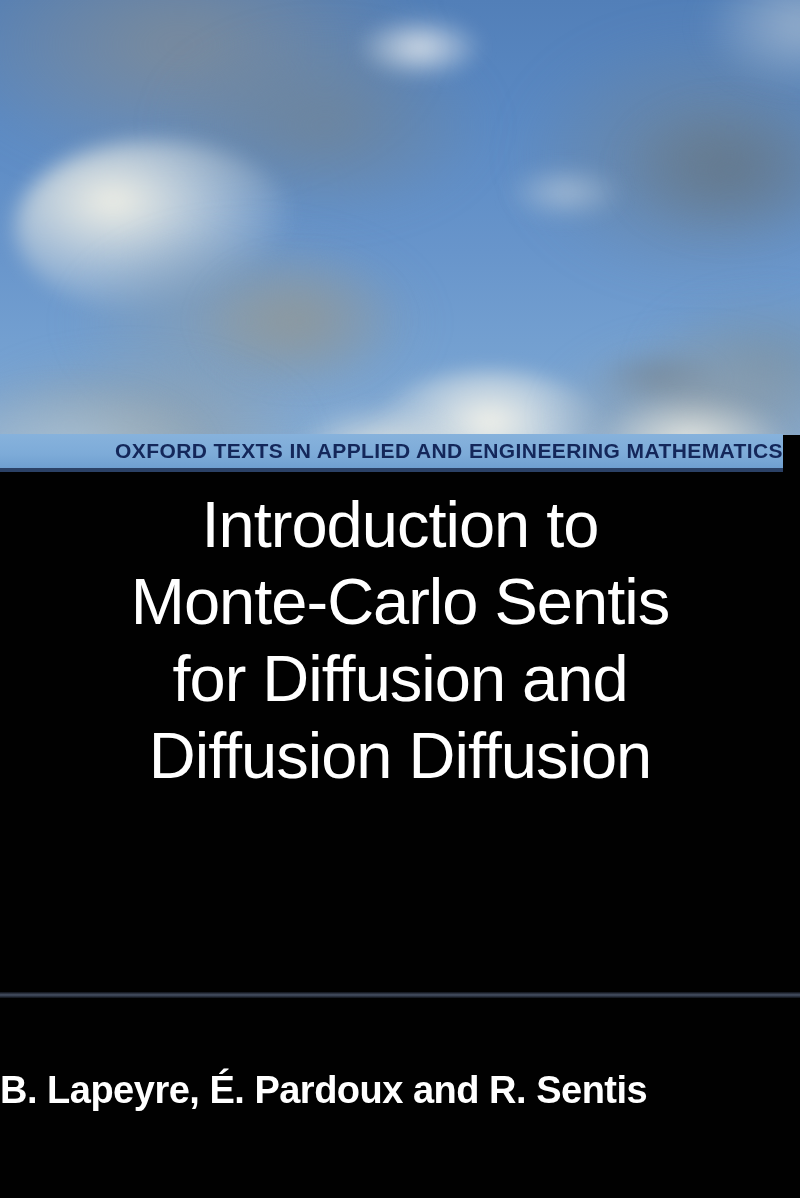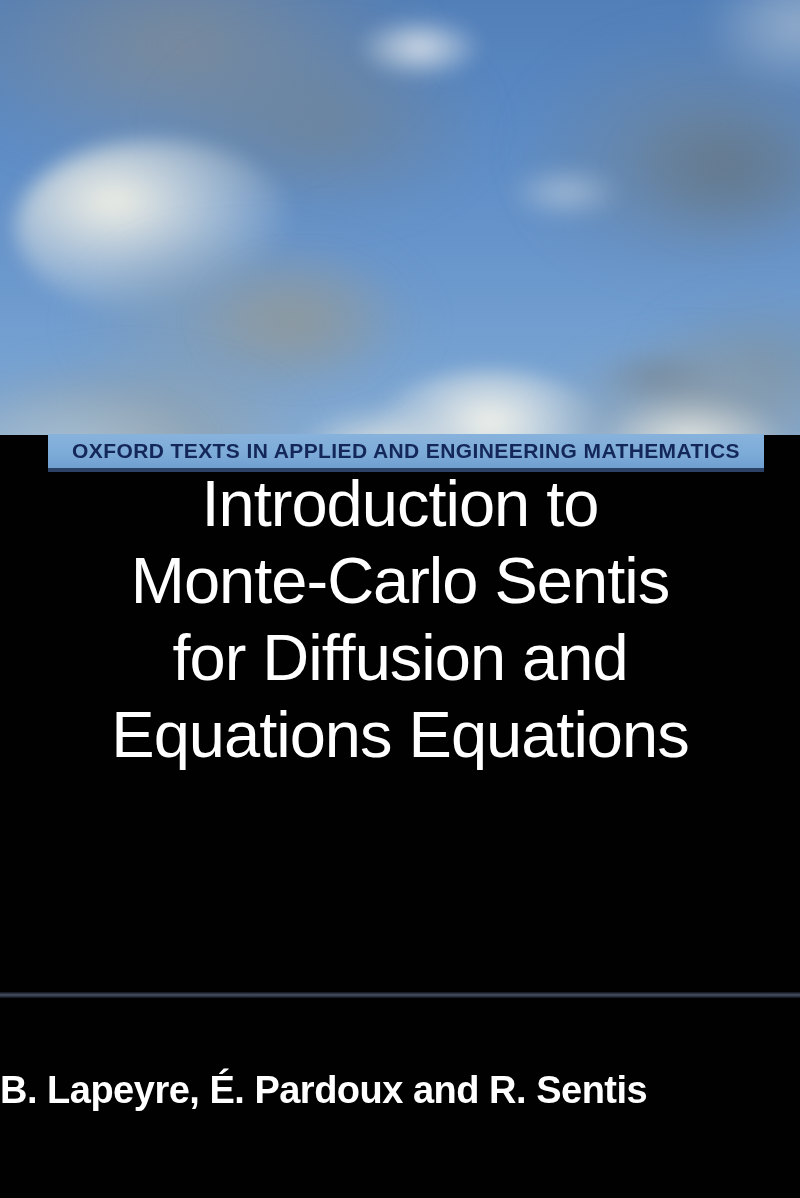"OXFORD TEXTS IN APPLIED AND" .series-band { justify-content: center -> flex-end; margin-left: 48px -> none; width: 716px -> 783px }
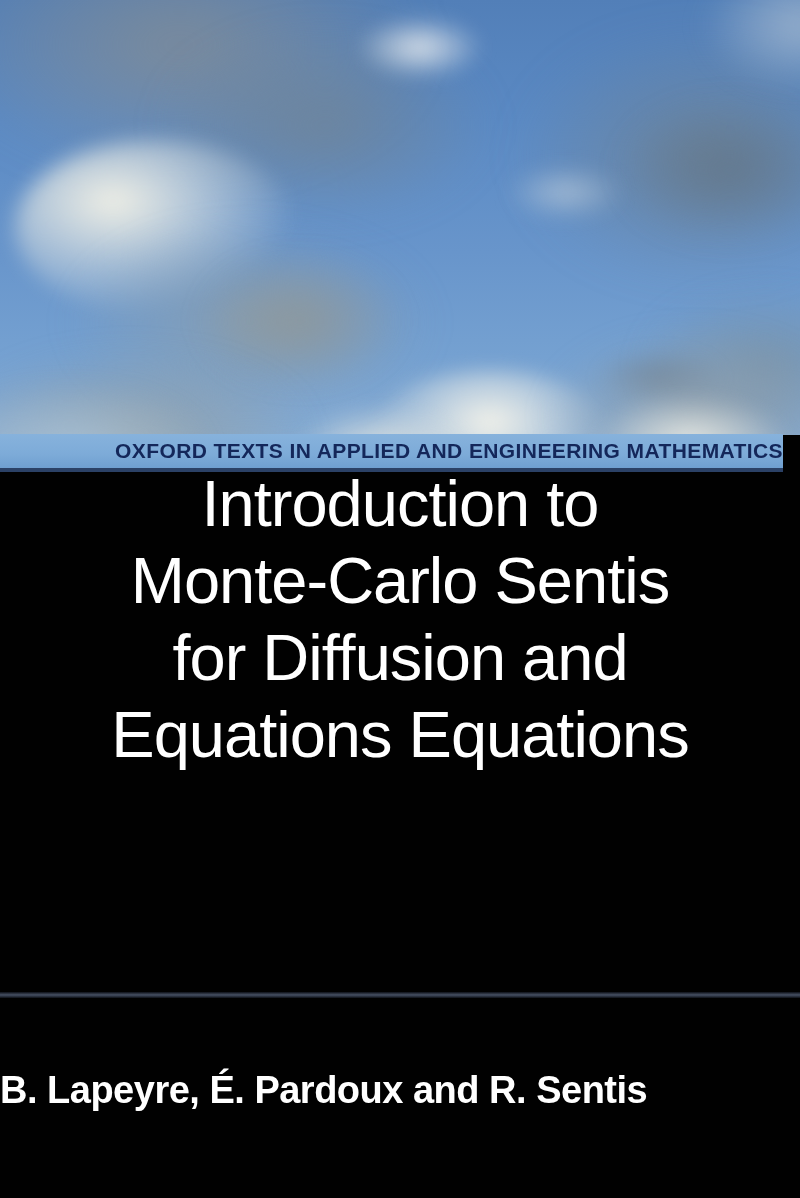"Introduction to" .title-block { top: 465px -> 486px }
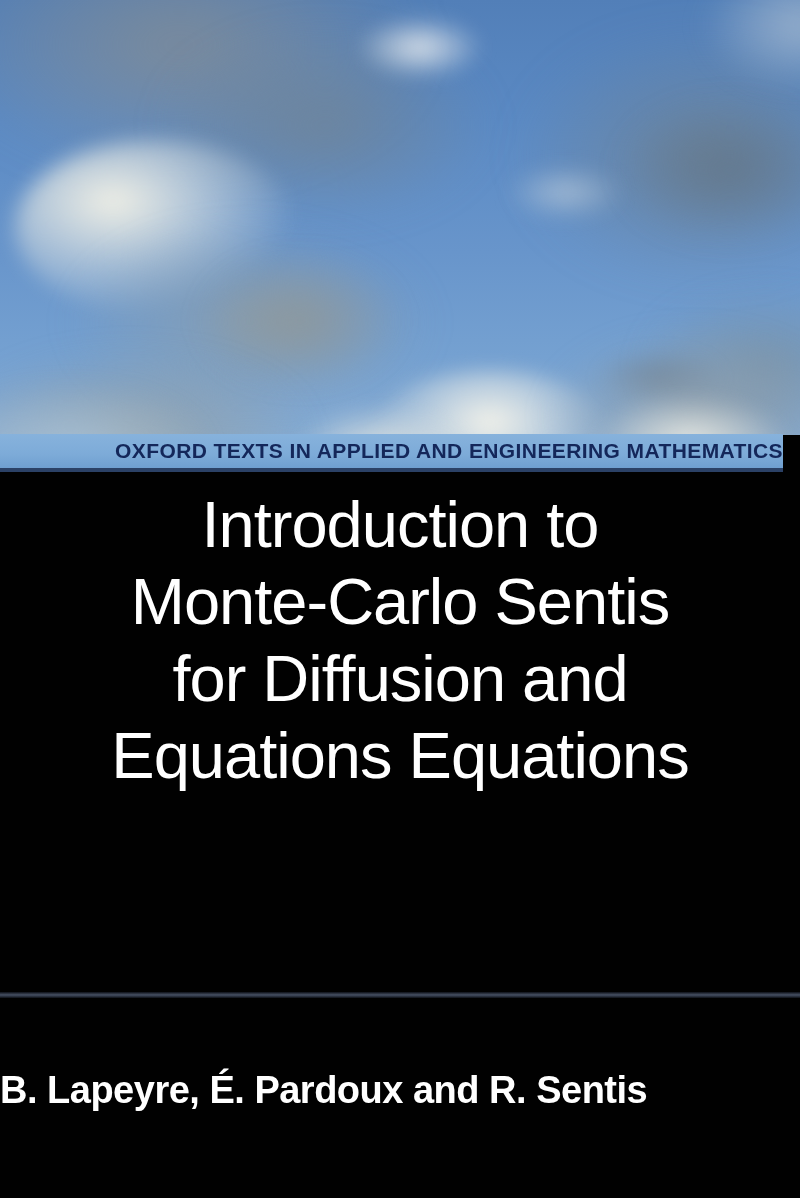"Equations Equations" div { text: Equations Equations -> Diffusion Diffusion }
